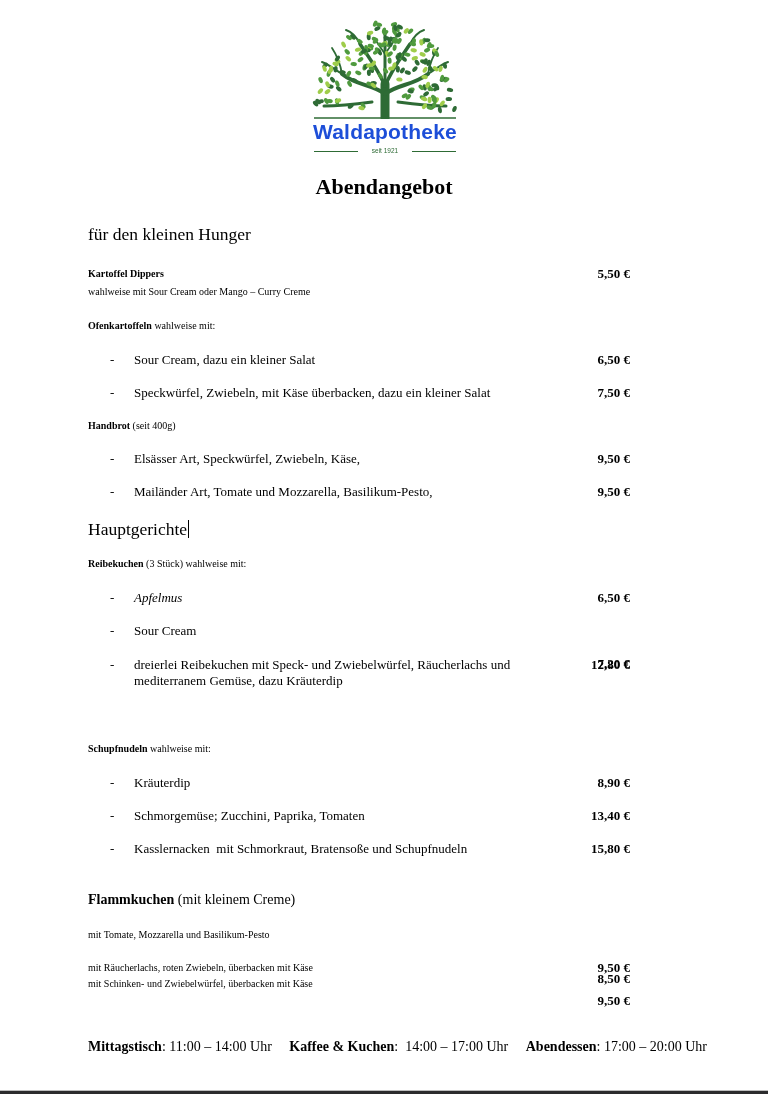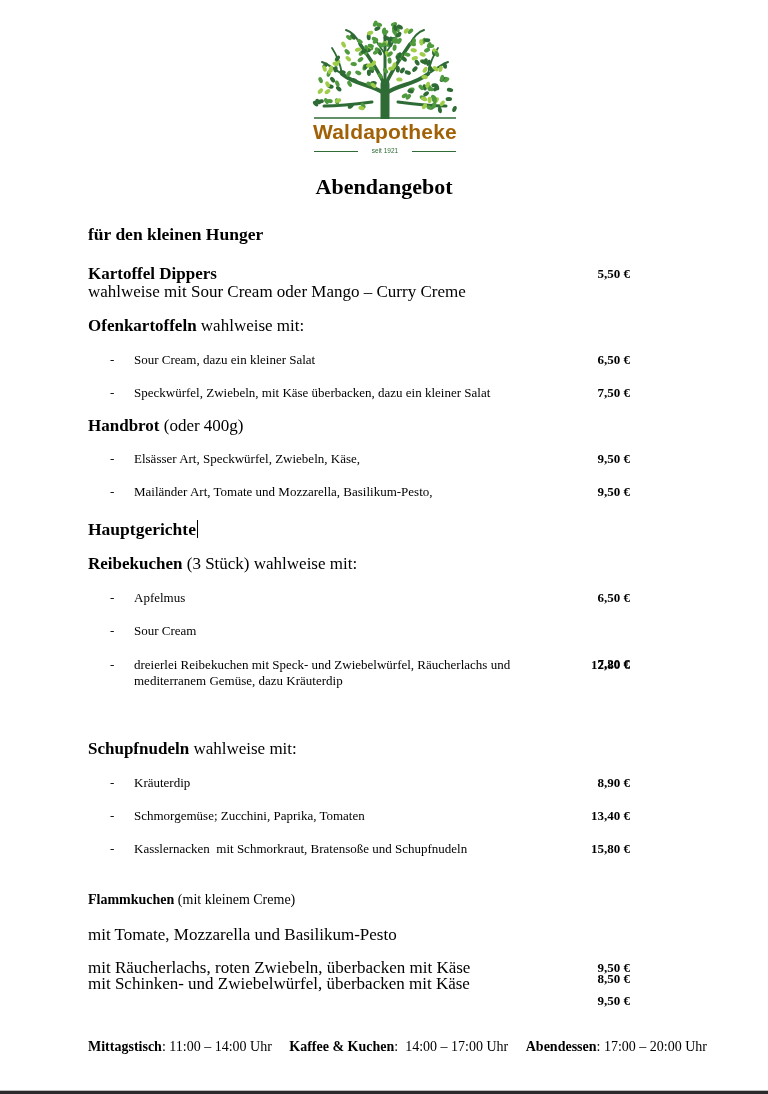"Waldapotheke" .logo-name { color: #a16207 -> #1d4ed8 }
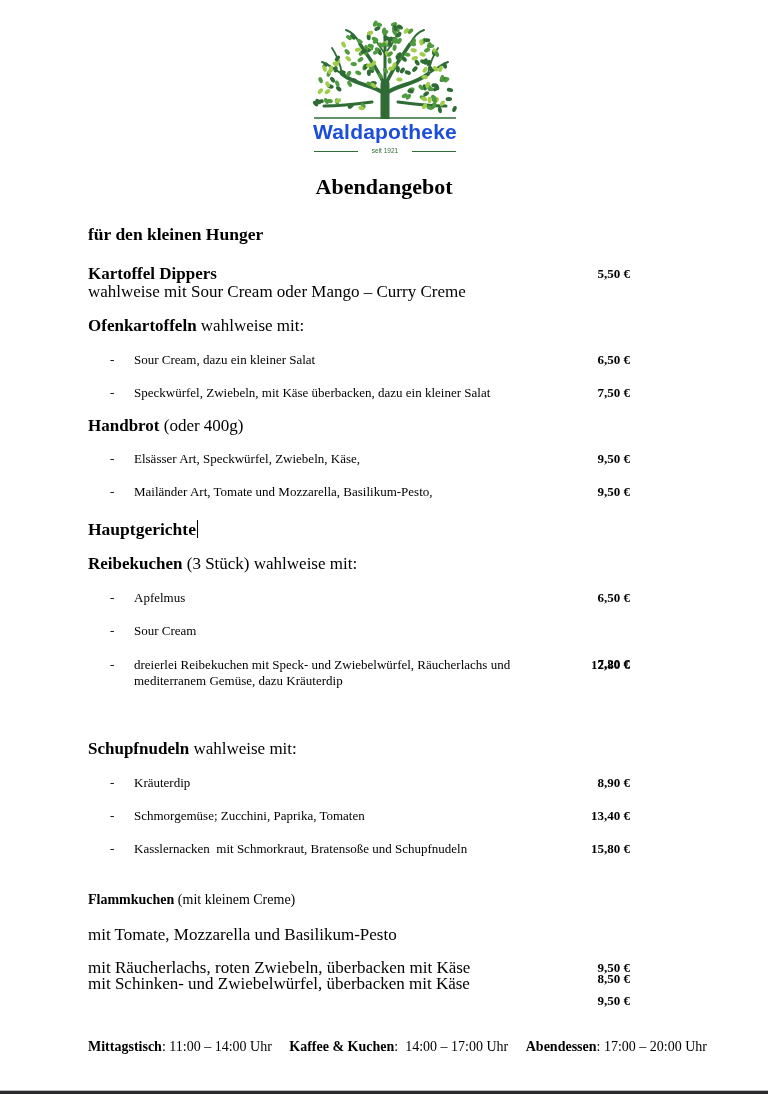"für den kleinen Hunger" .h2 { font-weight: bold -> normal }
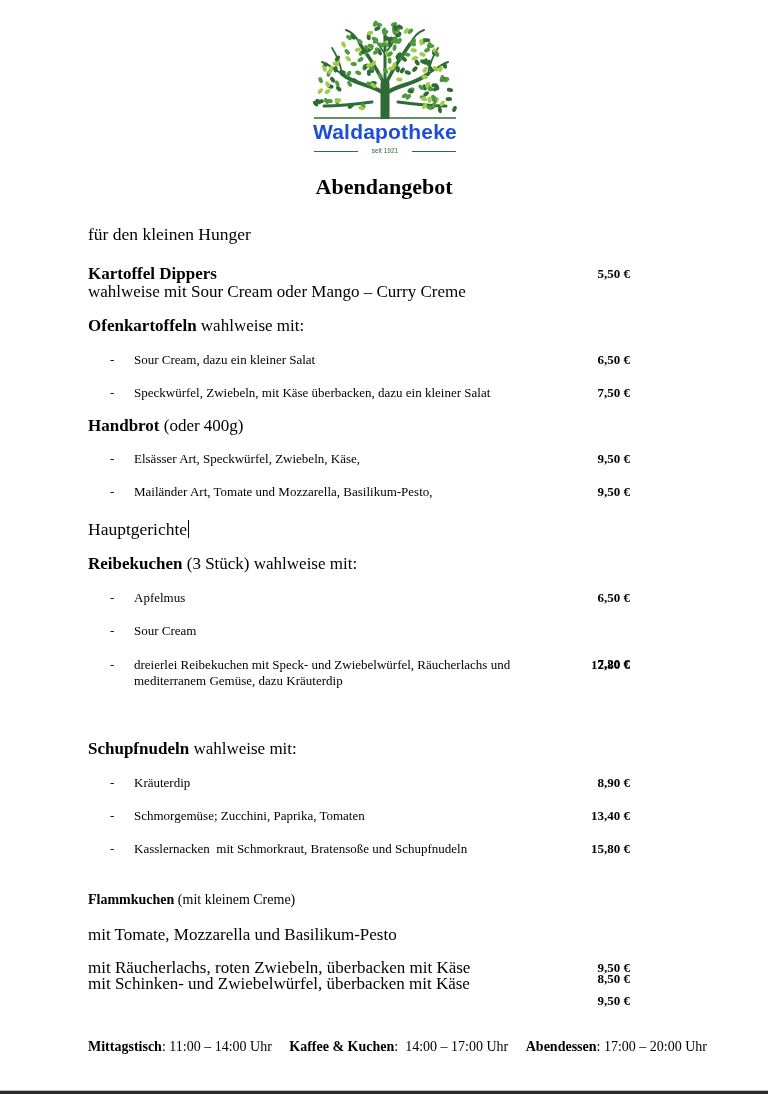"Kartoffel Dippers" .line { font-size: 17px -> 10px }
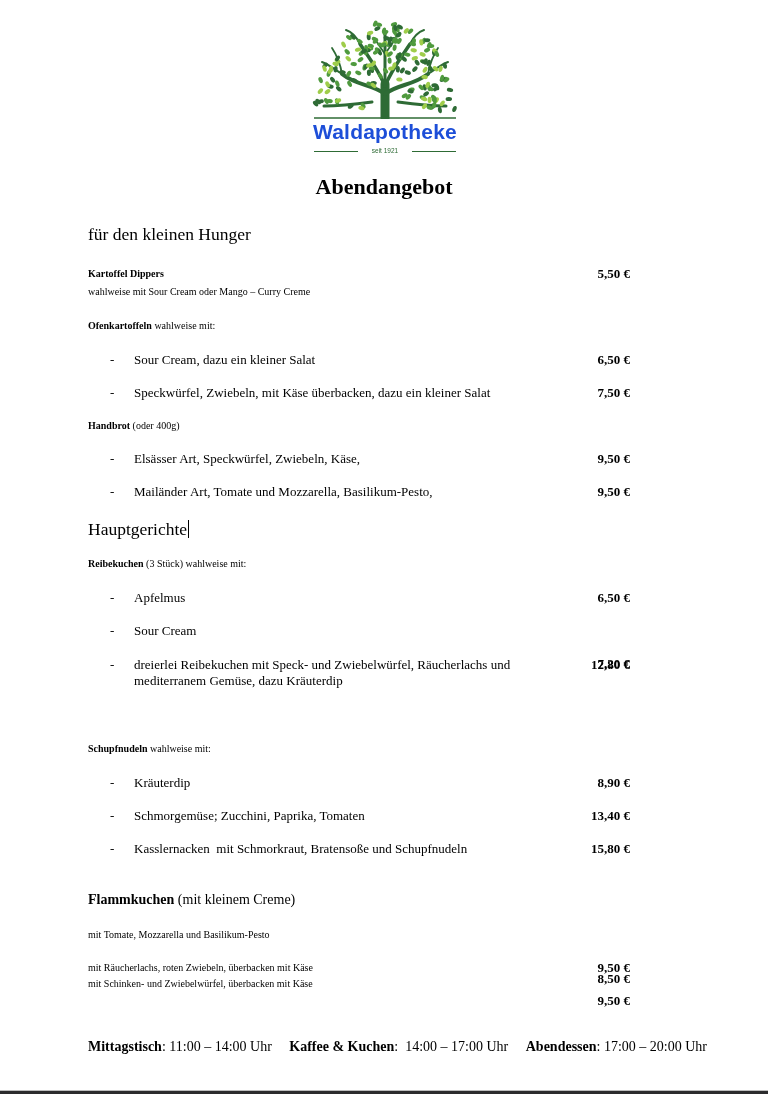"(oder 400g)" span { text: oder -> seit }
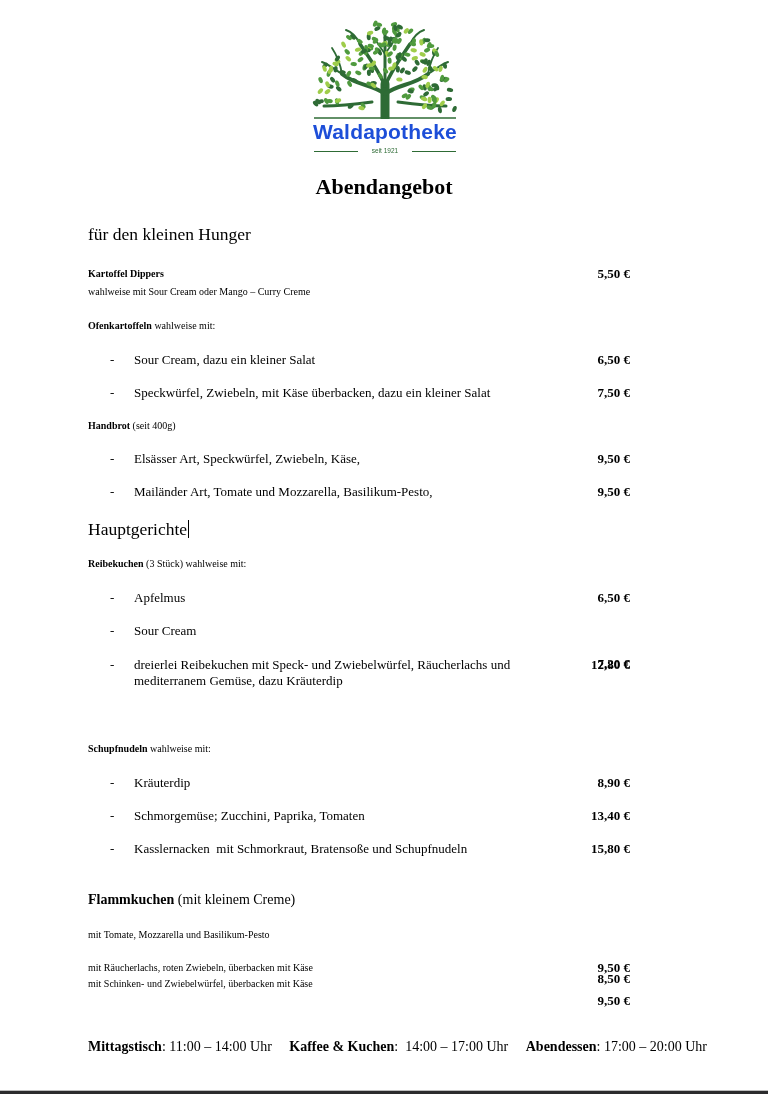"Apfelmus" div.item { font-style: none -> italic }
